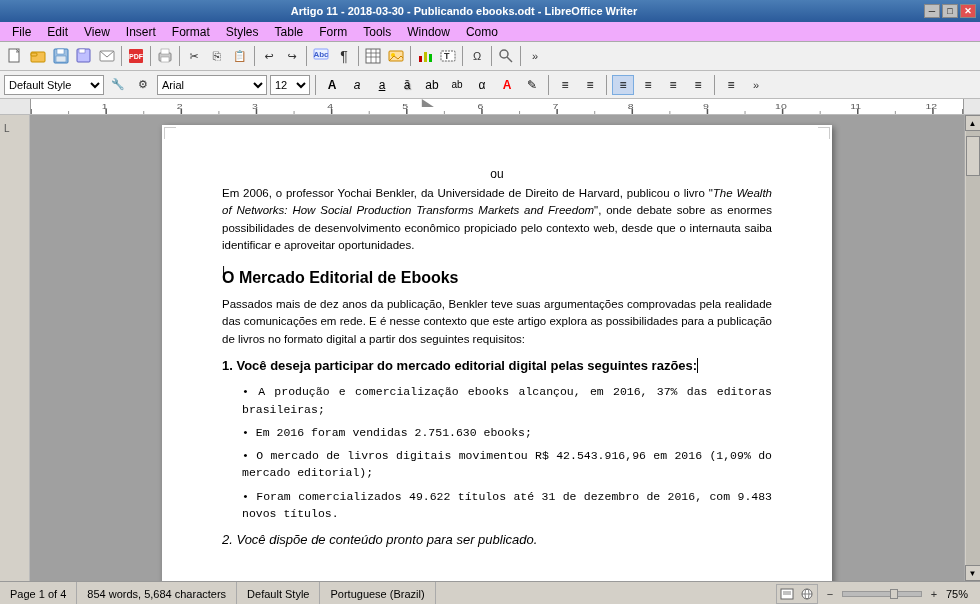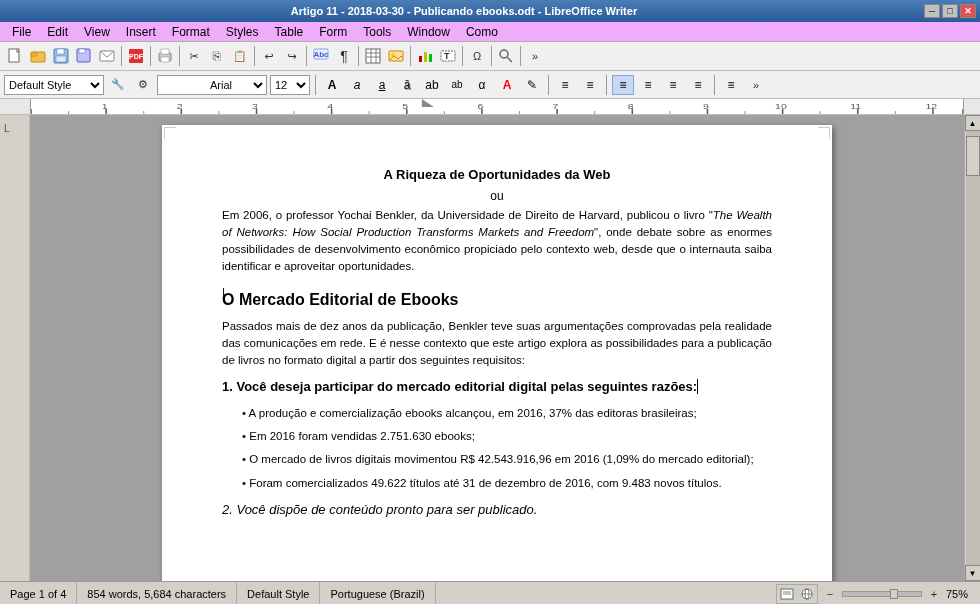"Arial" .style-select-font { padding-left: 48px -> none }
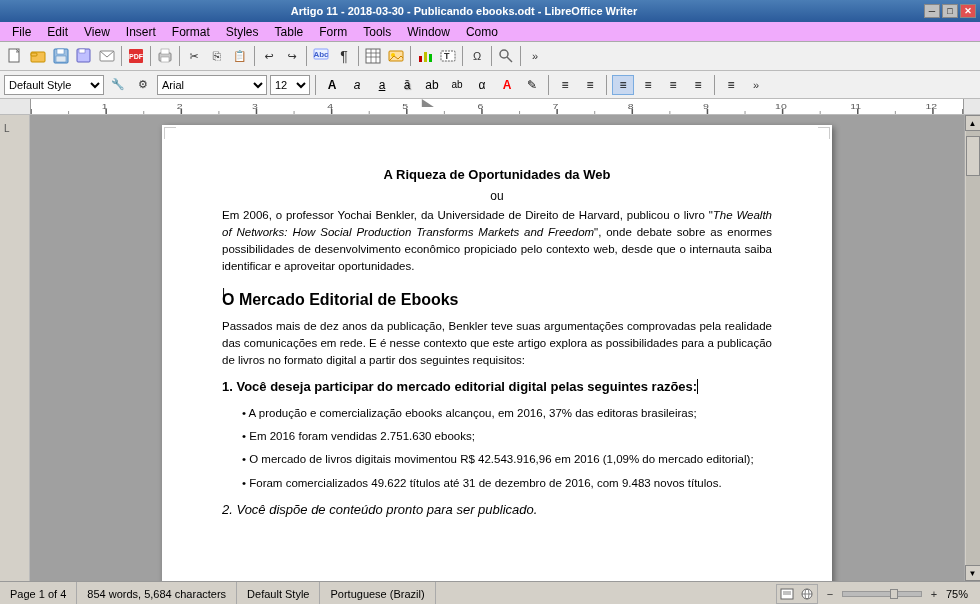"A Riqueza de Oportunidades da" div.doc-title { html: <div>A Riqueza de Oportunidades da Web</div> -> none }
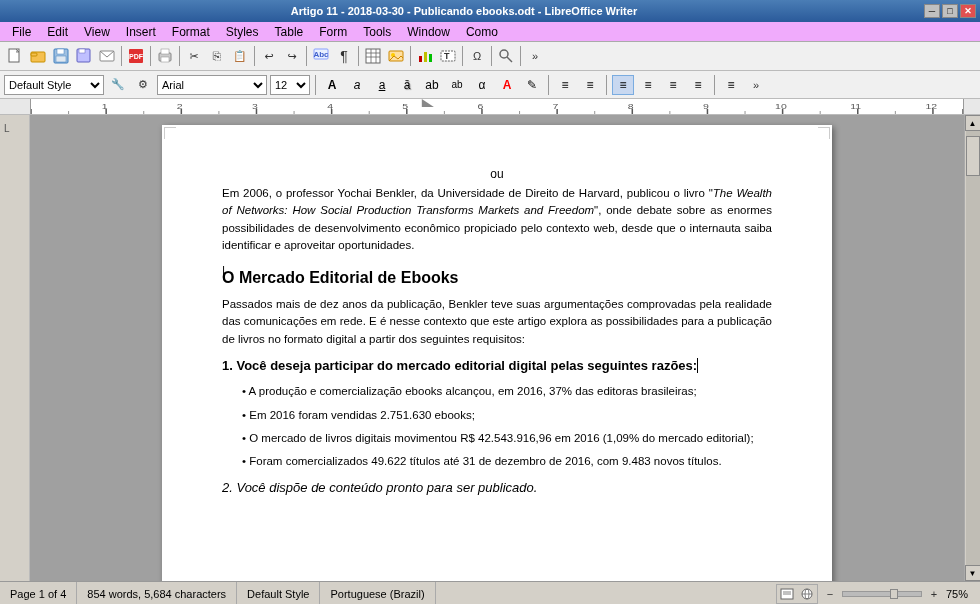"• A produção e comercialização" .doc-list-item { font-family: none -> Liberation Mono, monospace }
